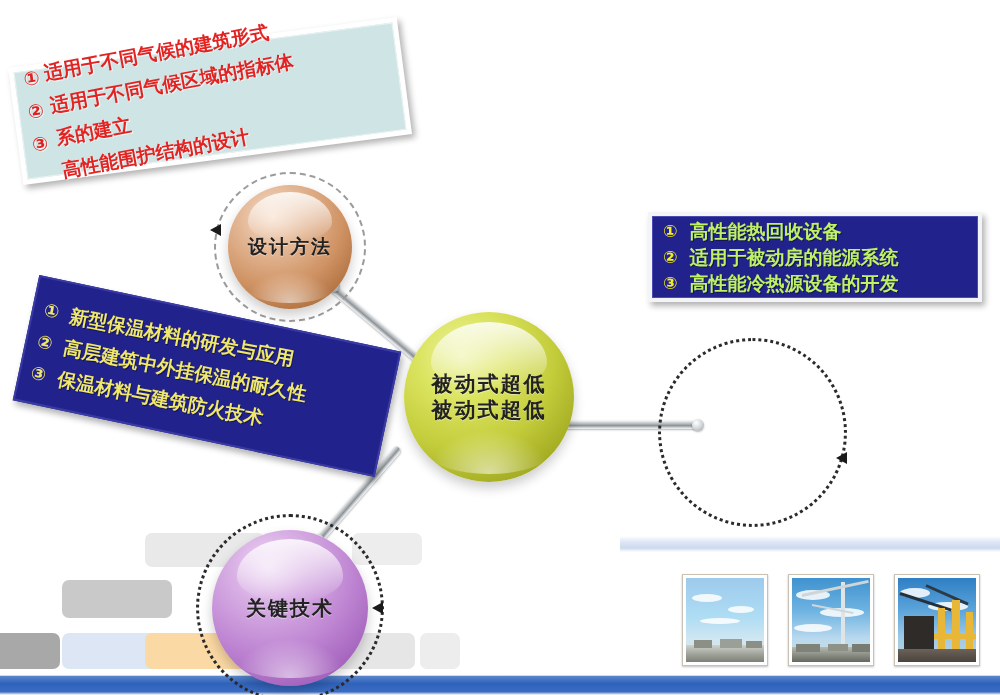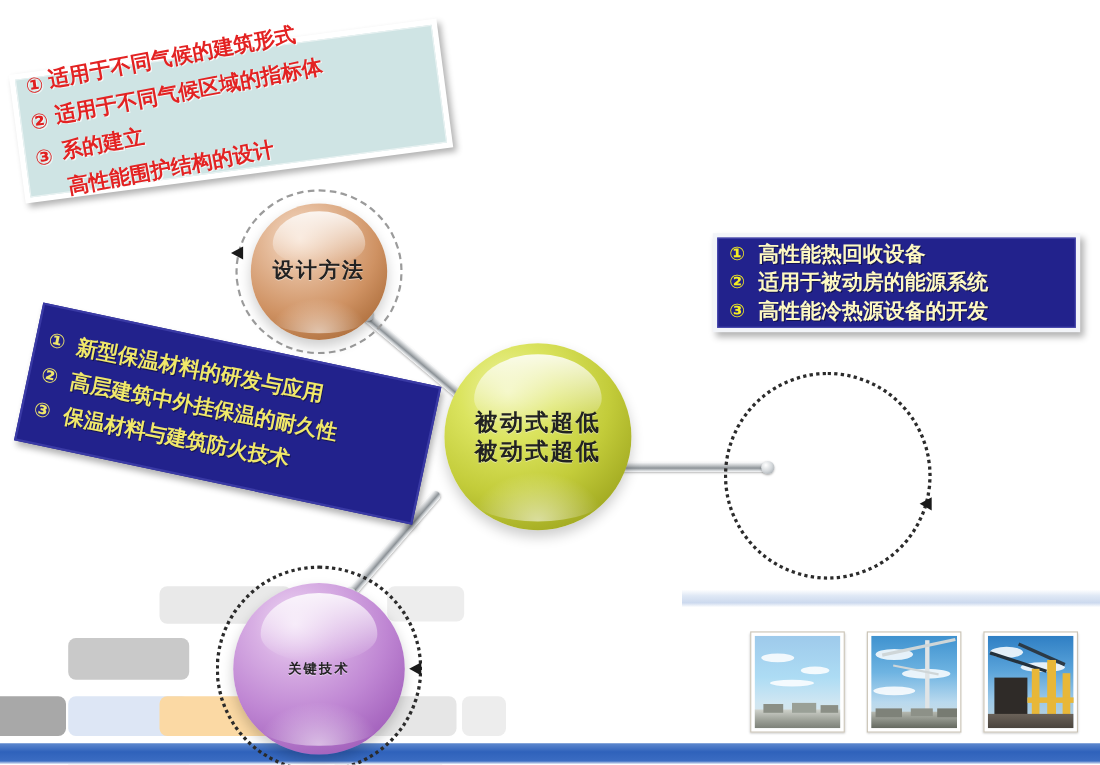"高性能热回收设备" #callout-equipment .txt { color: #fef9c3 -> #bef264 }
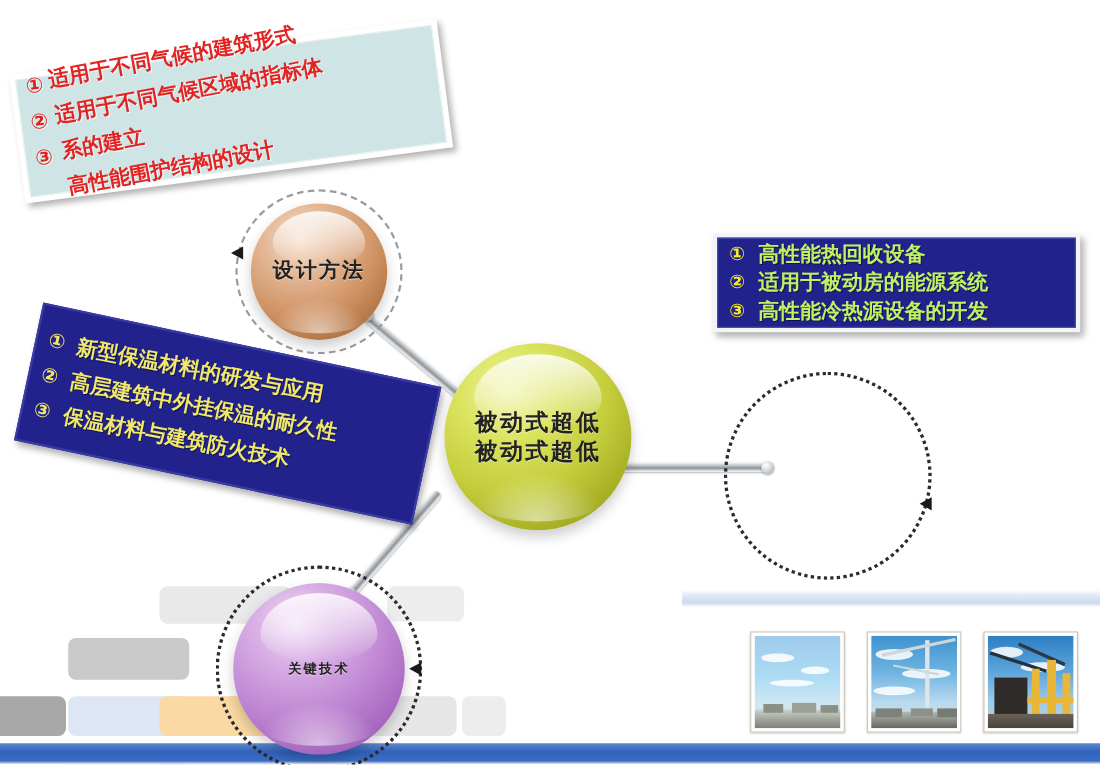"关键技术" #sphere-technology { font-size: 12px -> 20px }
